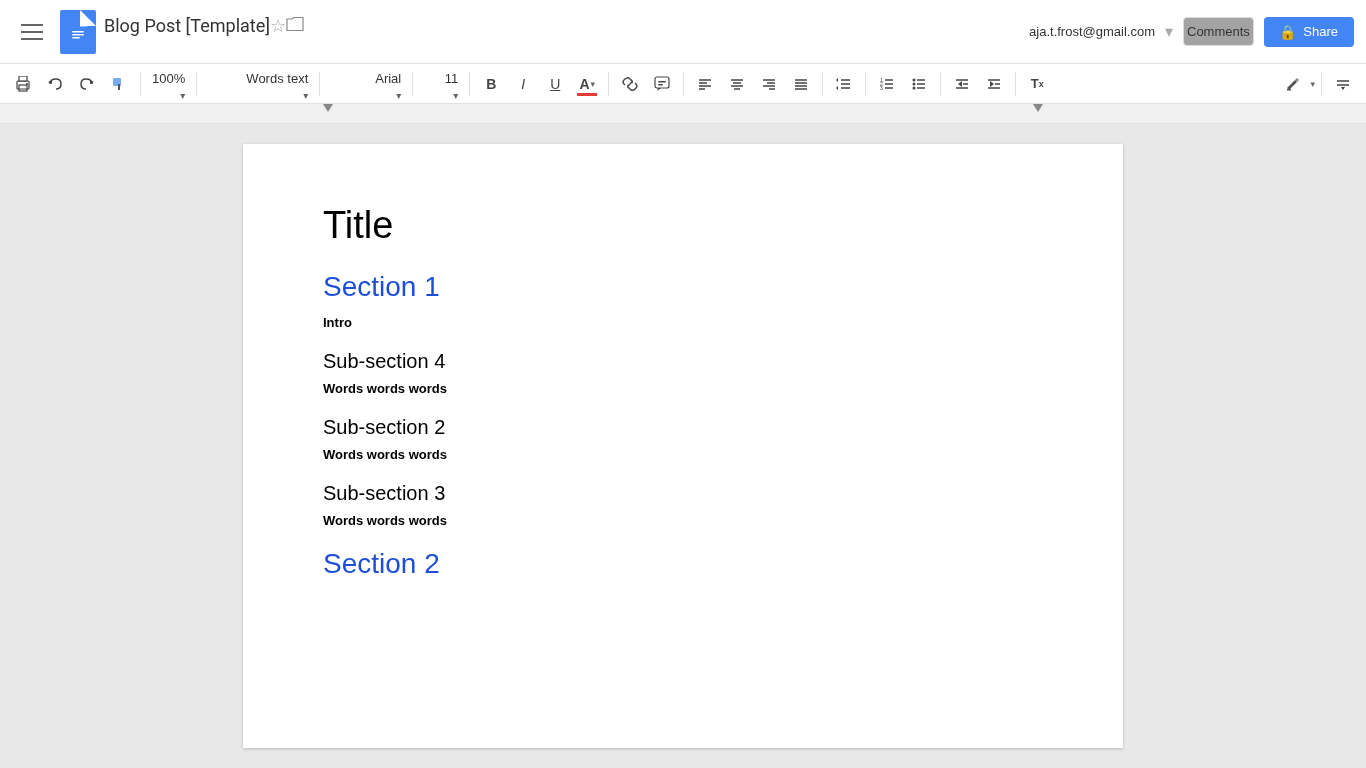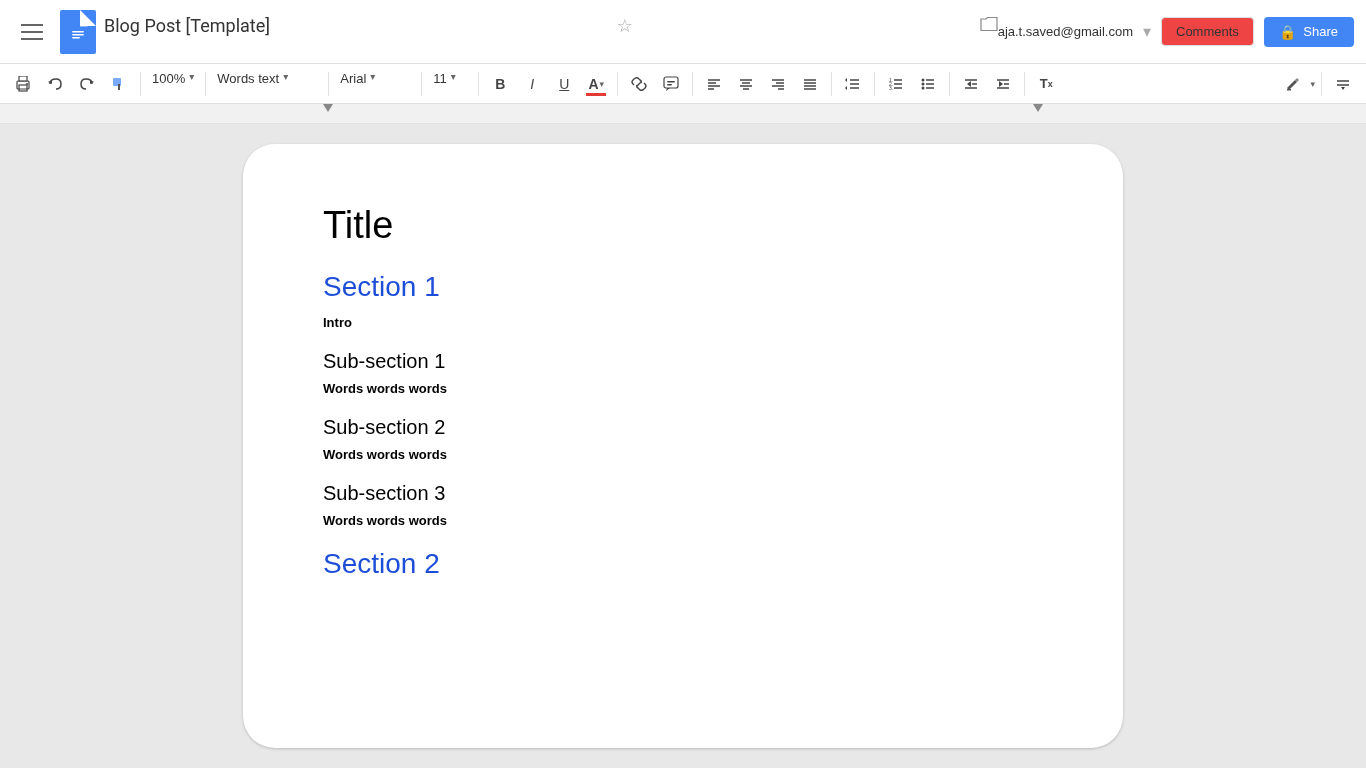"Blog Post [Template]" #doc-title-row { gap: 8px -> none; justify-content: space-between -> none }
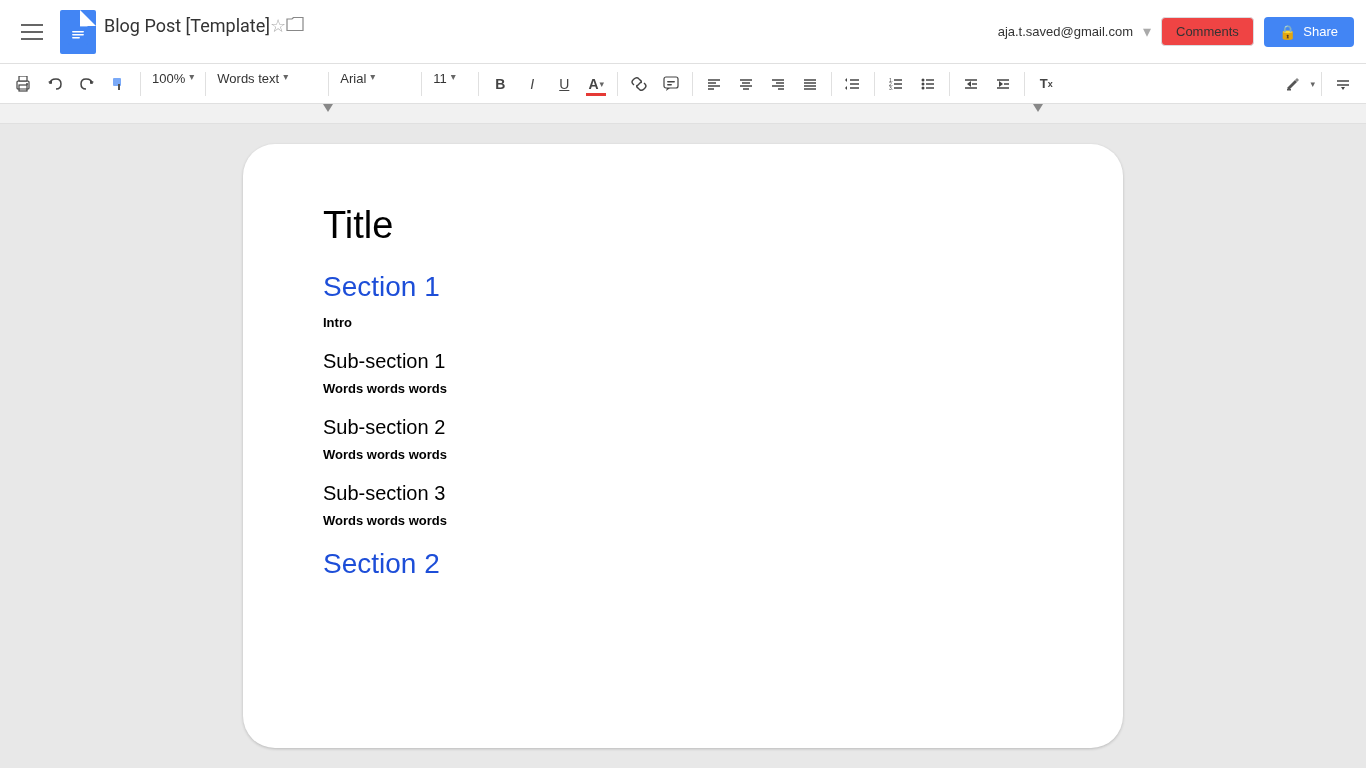"aja.t.saved@gmail.com" span { text: aja.t.saved@gmail.com -> aja.t.frost@gmail.com }
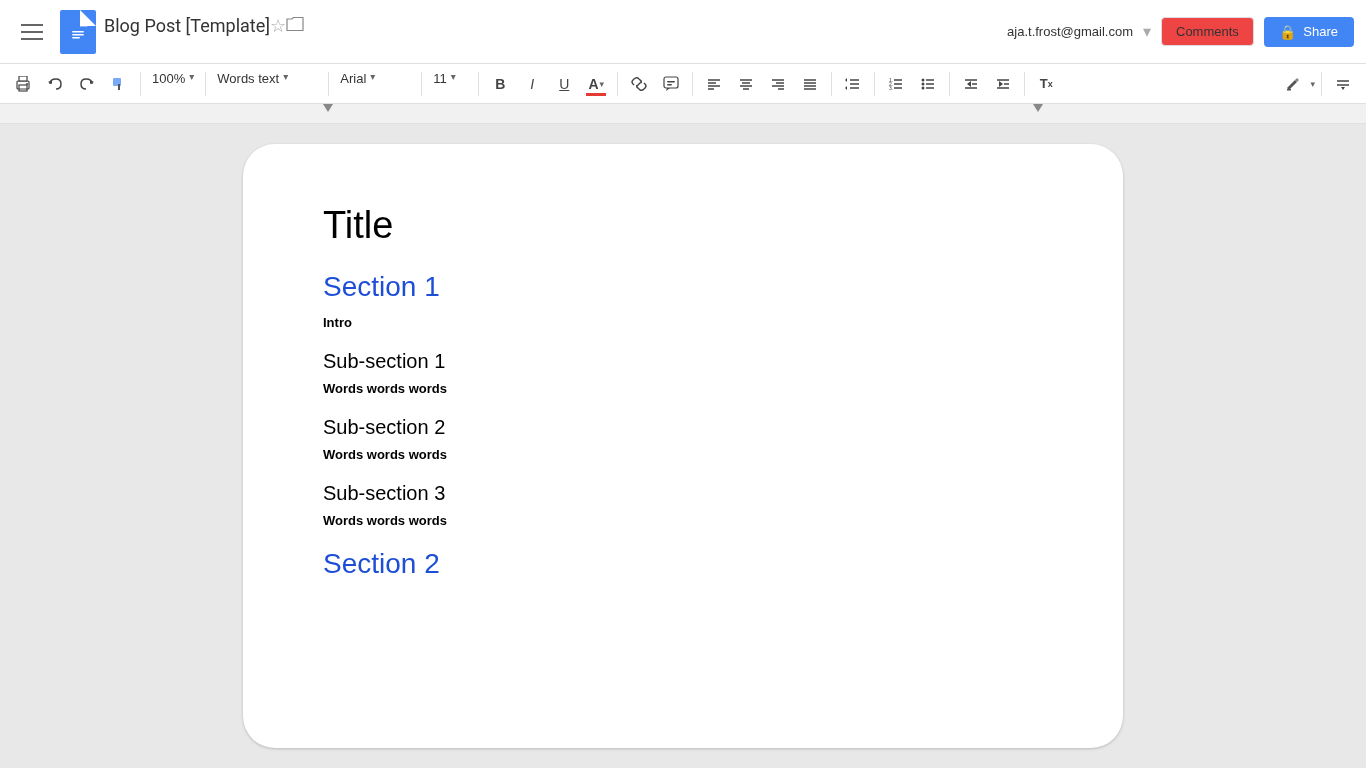"Comments" #comments-btn { background: #ef4444 -> #a3a3a3; padding: 6px 14px -> 6px 3px }
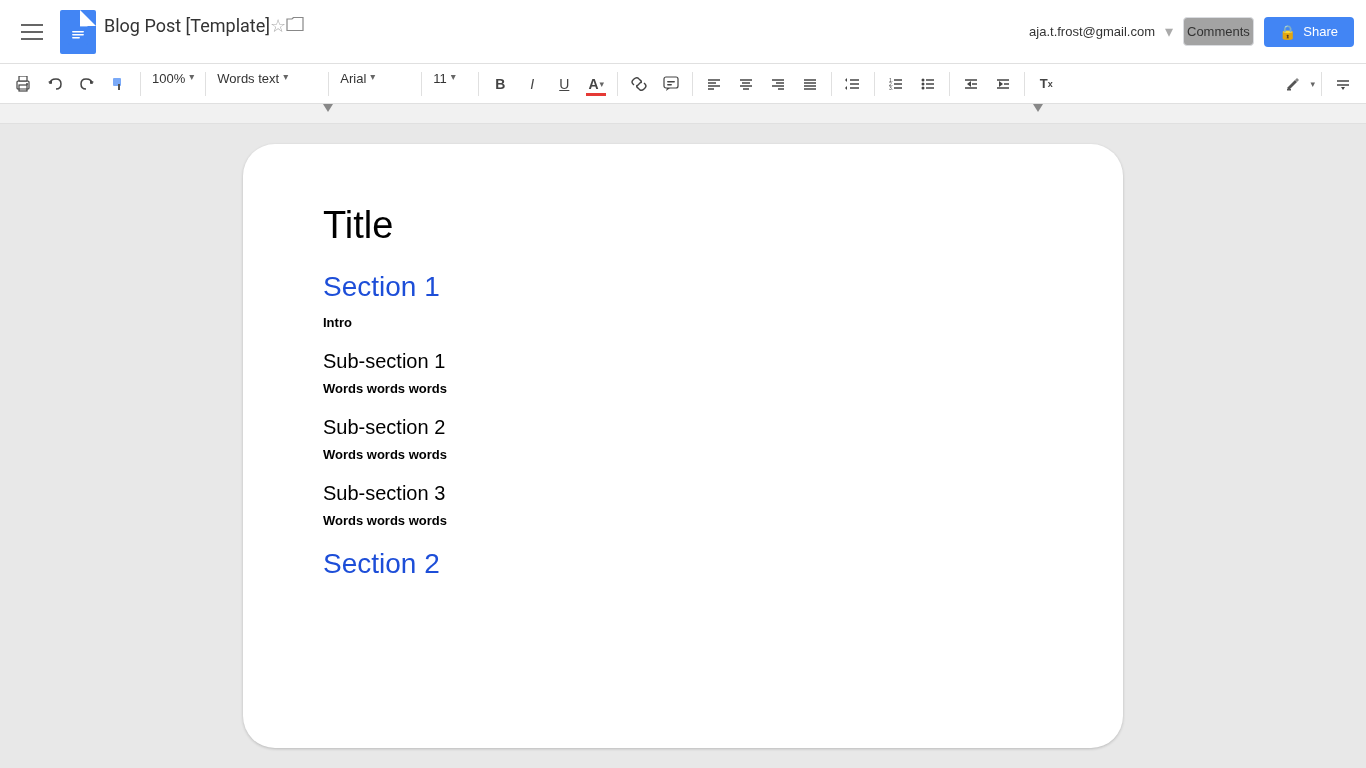"100%" .tb-select { align-items: flex-start -> flex-end; flex-direction: none -> column }
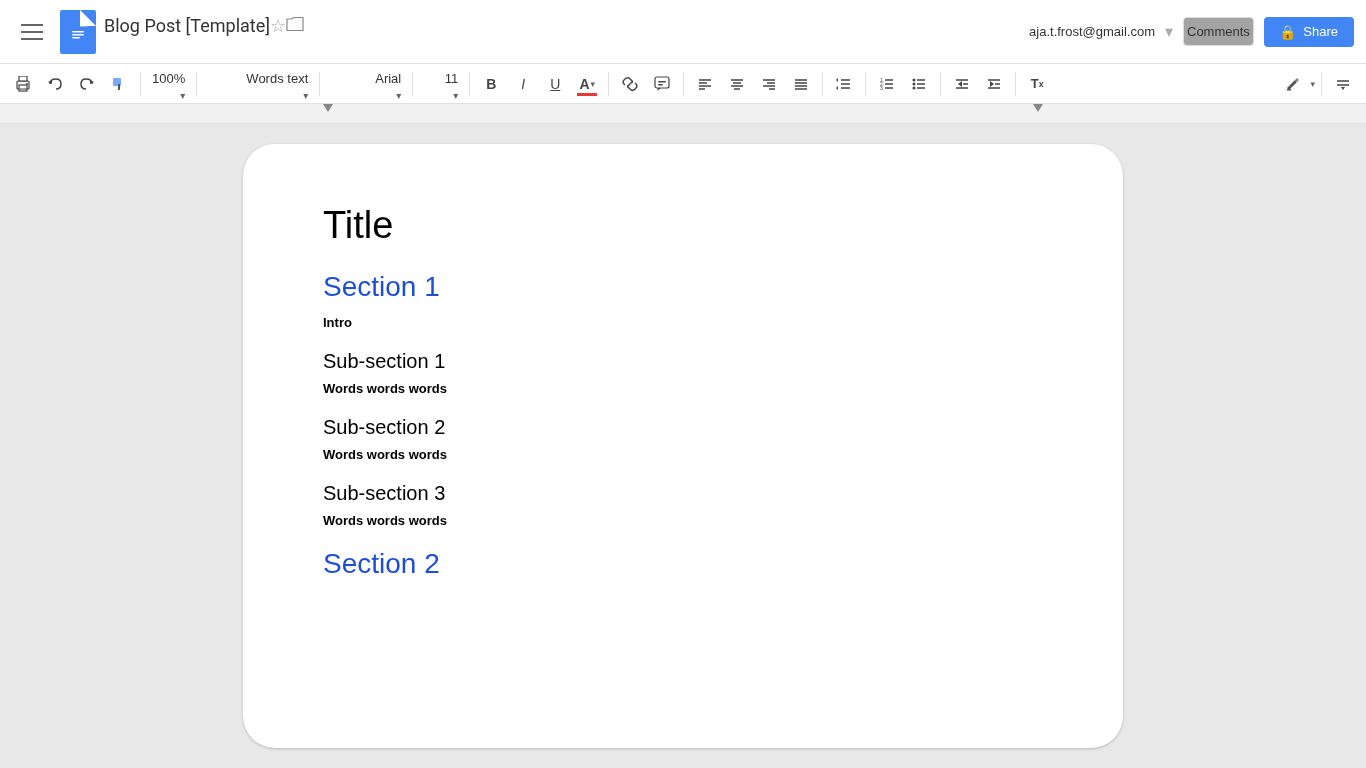"Title" #doc-page { border-radius: 32px -> none }
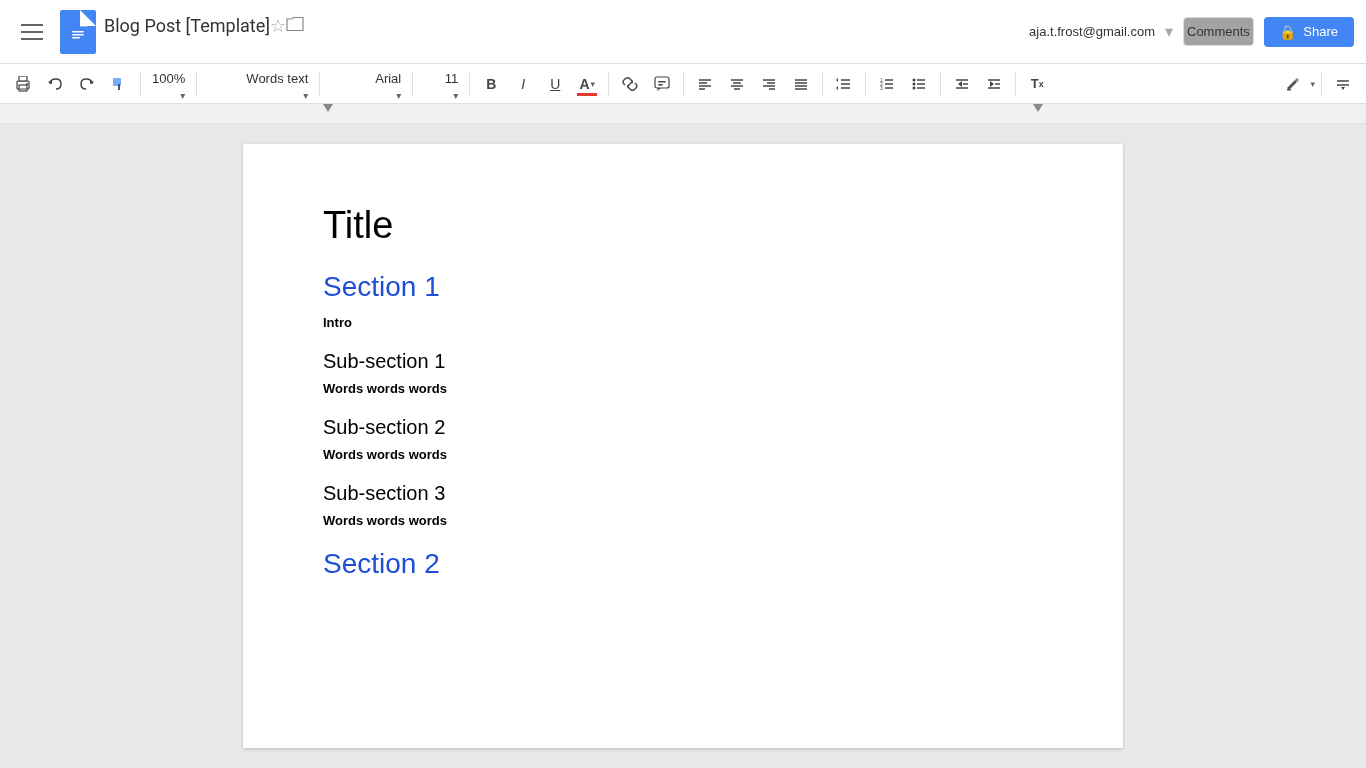"Sub-section 1" div.doc-h2 { text: 1 -> 4 }
